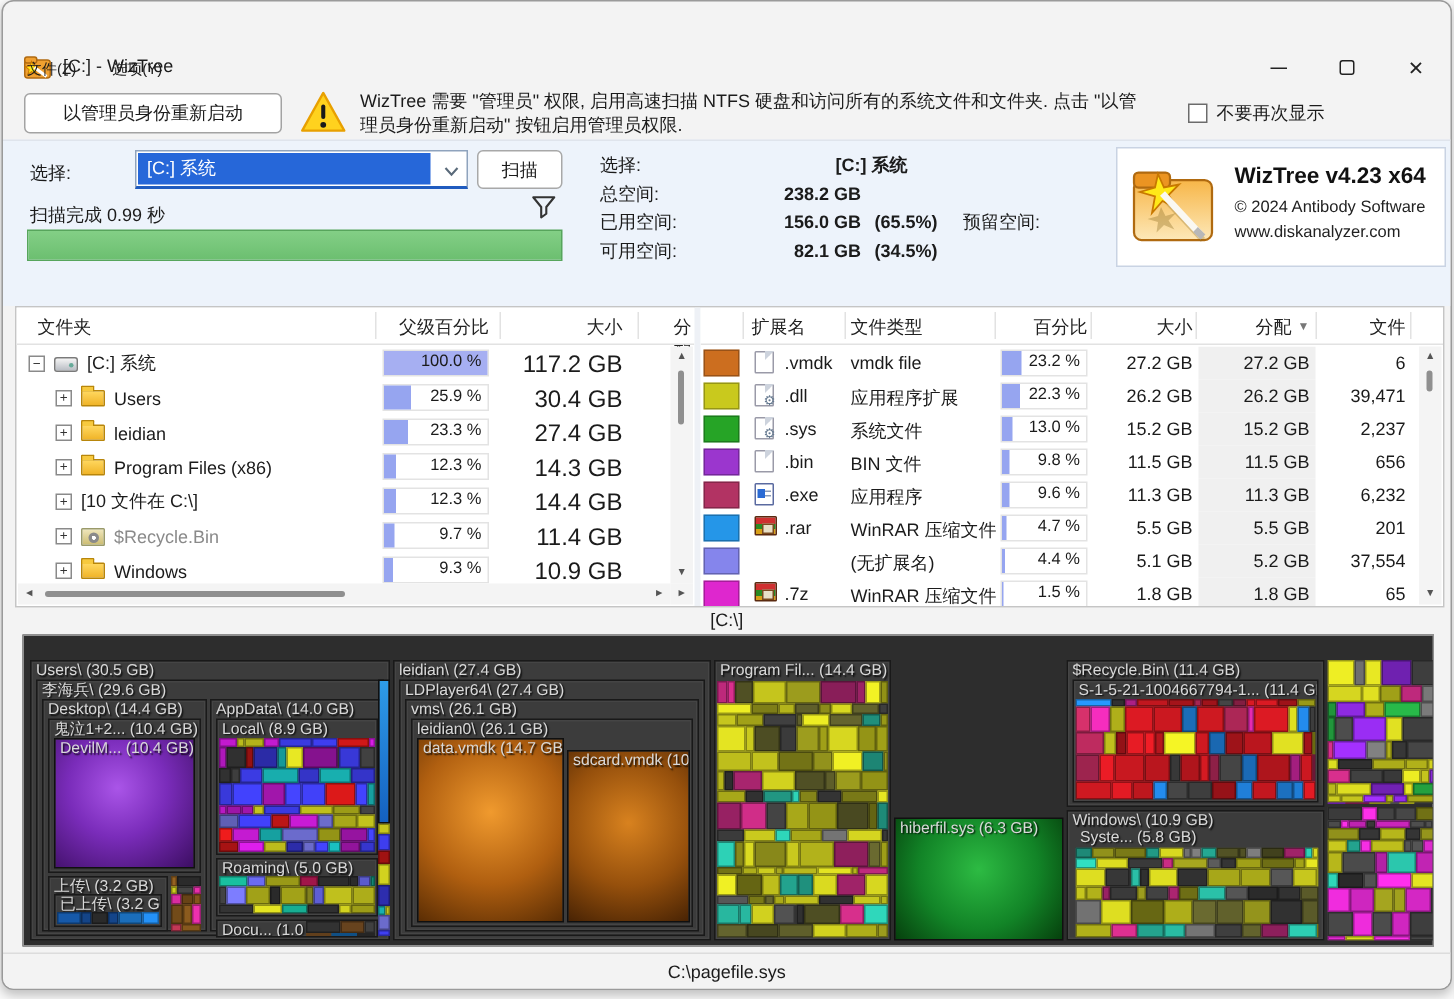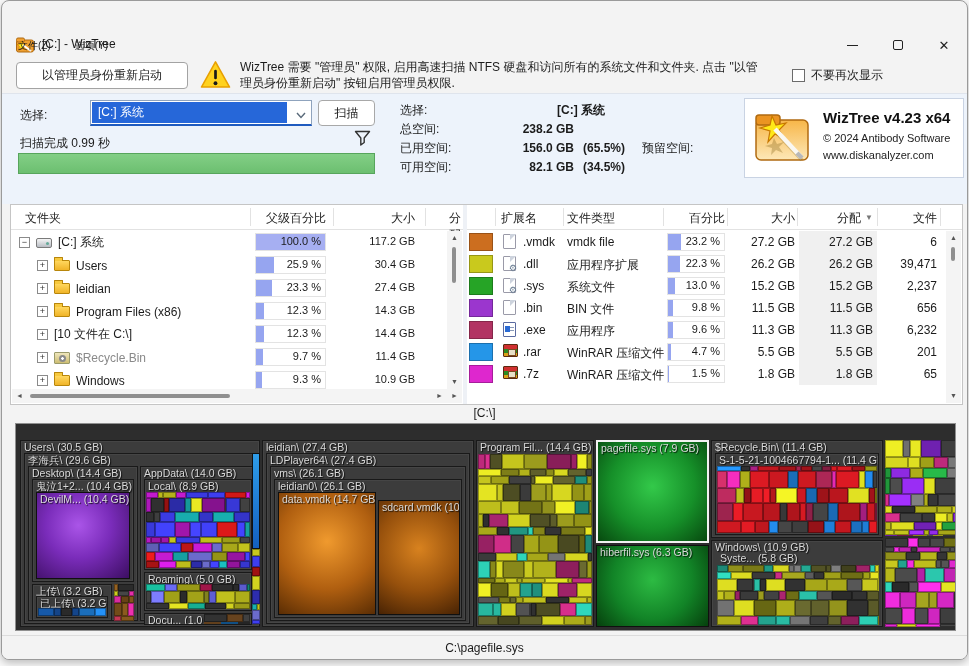"117.2 GB" .f-size { font-size: 11px -> 16px }
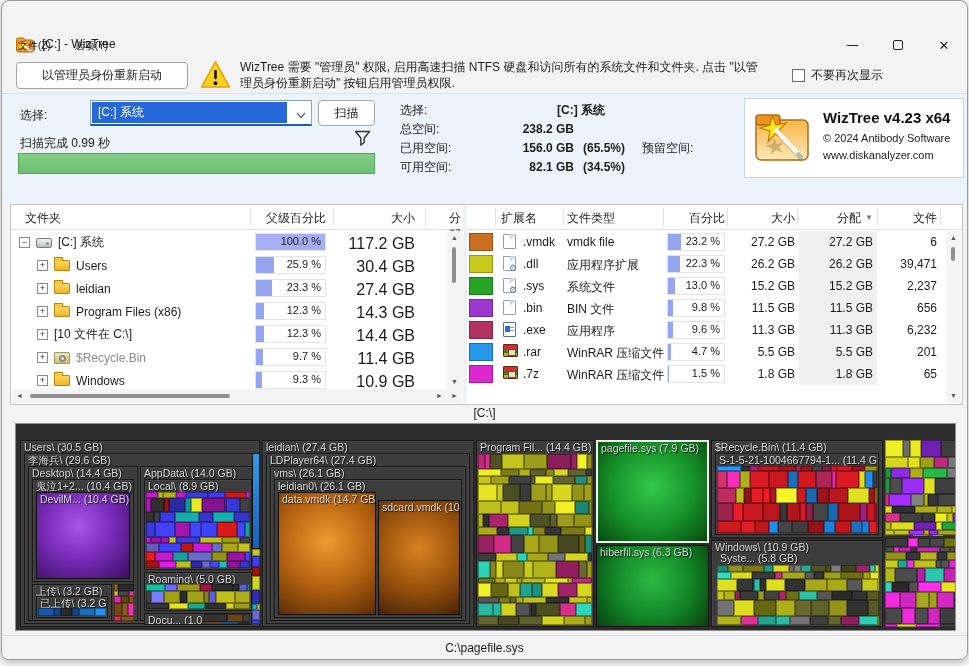"(无扩展名)" div.xtr { html: none -> <div> <div></div> <div></div> <span></span> <span>(无扩展名)</span> <div> <div></div> <span>4.4 %</span> </div> <div>5.1 GB</div> <div>5.2 GB</div> <div>37,554</div> </div> }
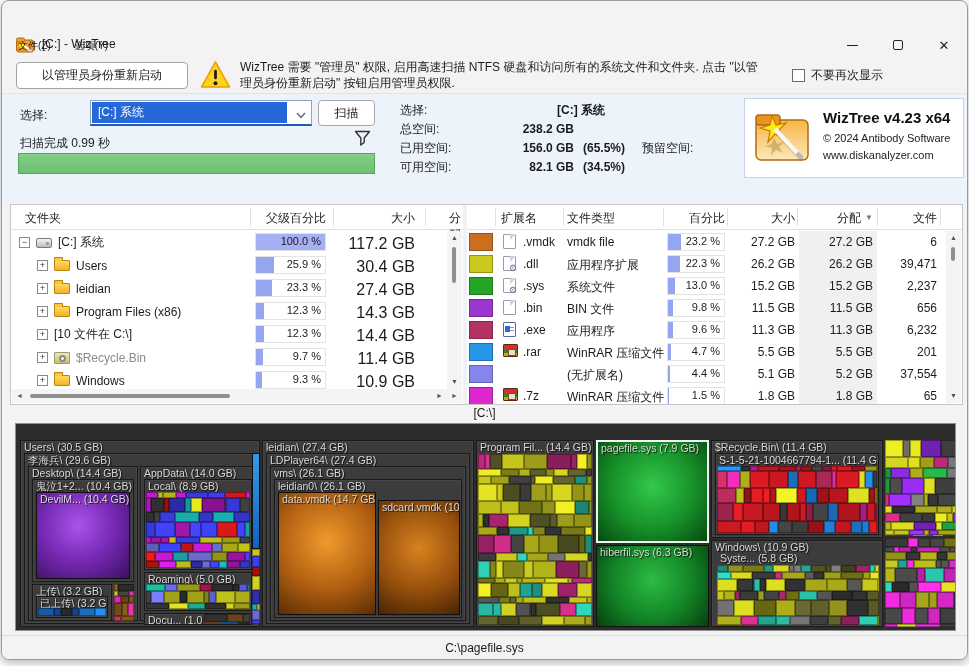"pagefile.sys (7.9 GB)" div.tnode { html: <div> <div>pagefile.sys (7.9 GB)</div> </div> -> none }
